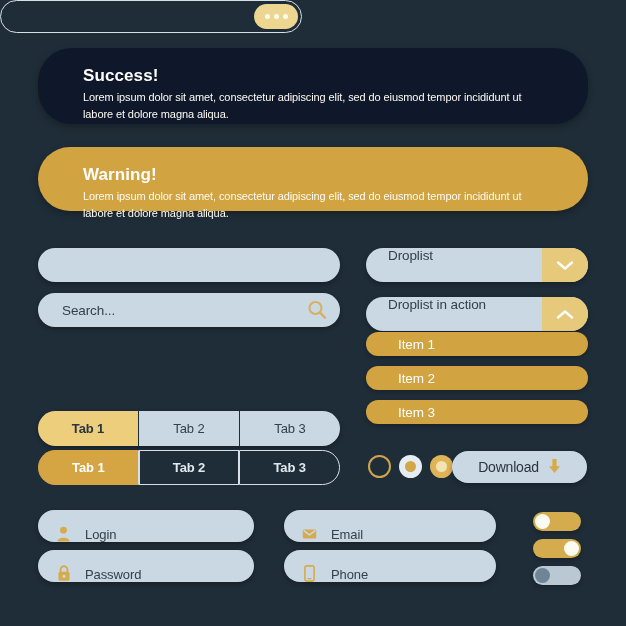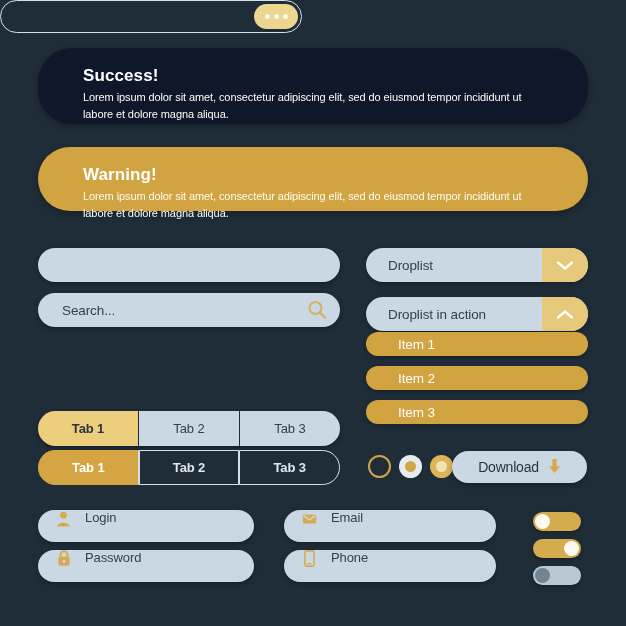"Droplist" .droplist-head { align-items: center -> flex-start }
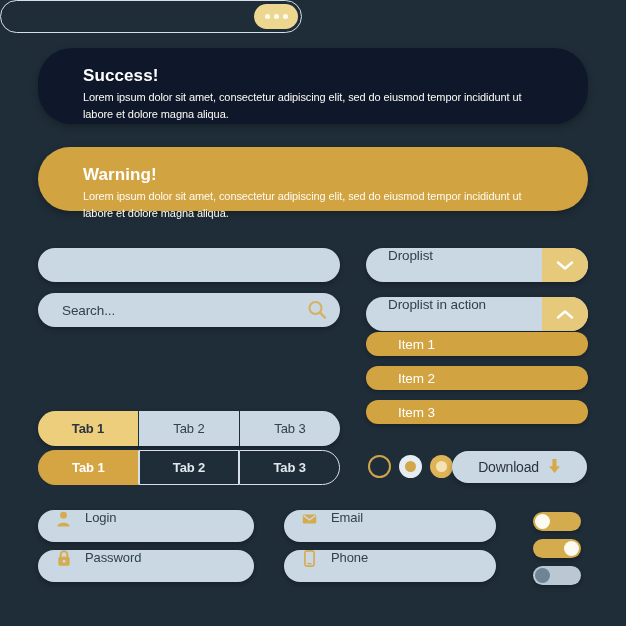"Login" .field { align-items: flex-start -> flex-end }
